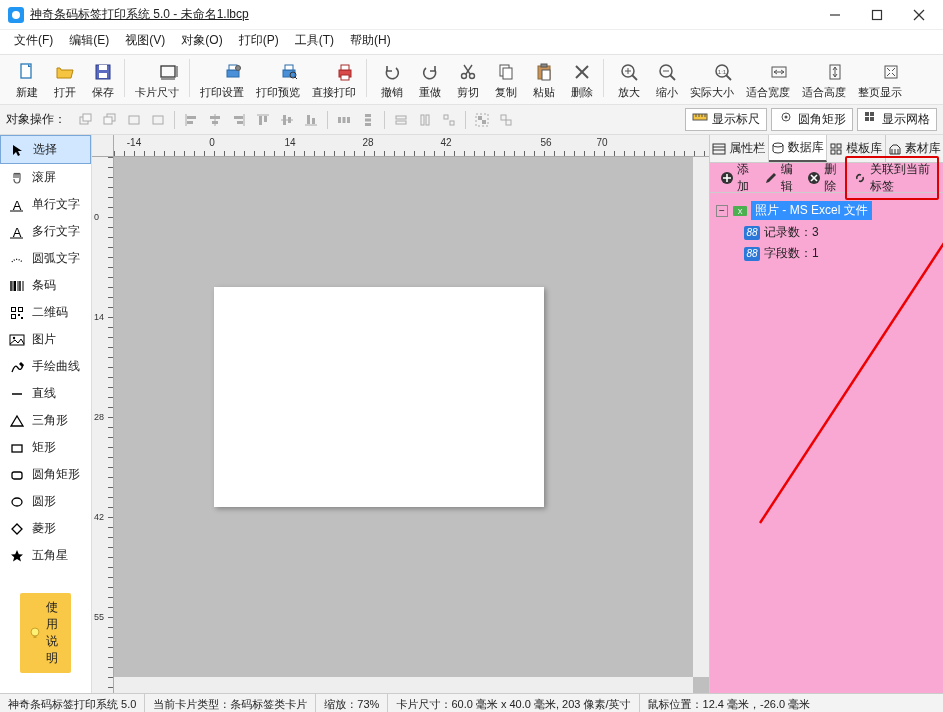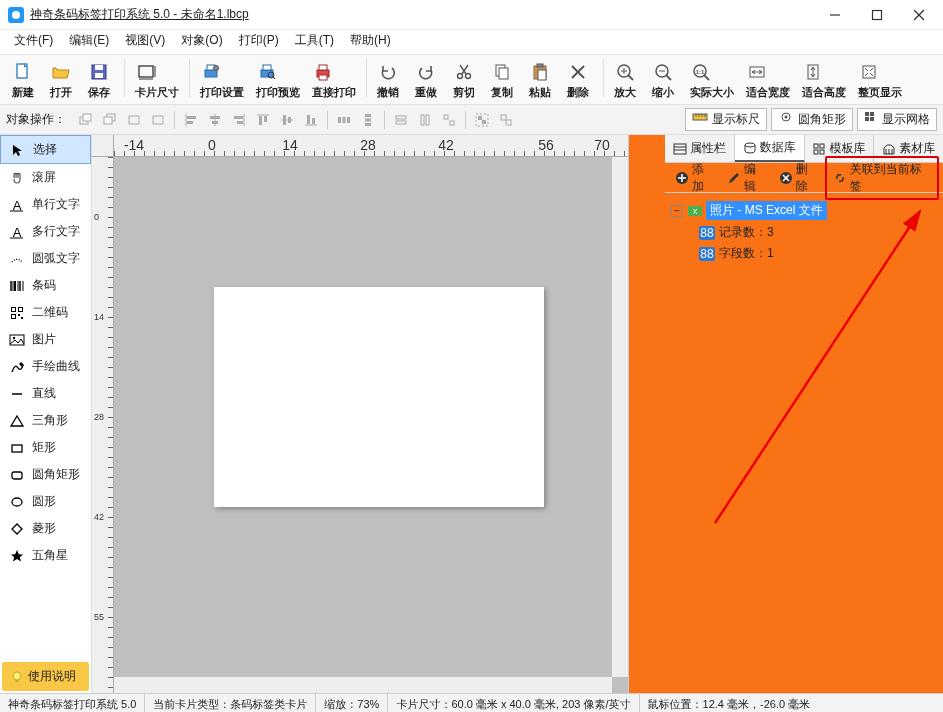"新建" .tb-btn { align-items: flex-start -> flex-end; font-weight: bold -> none }
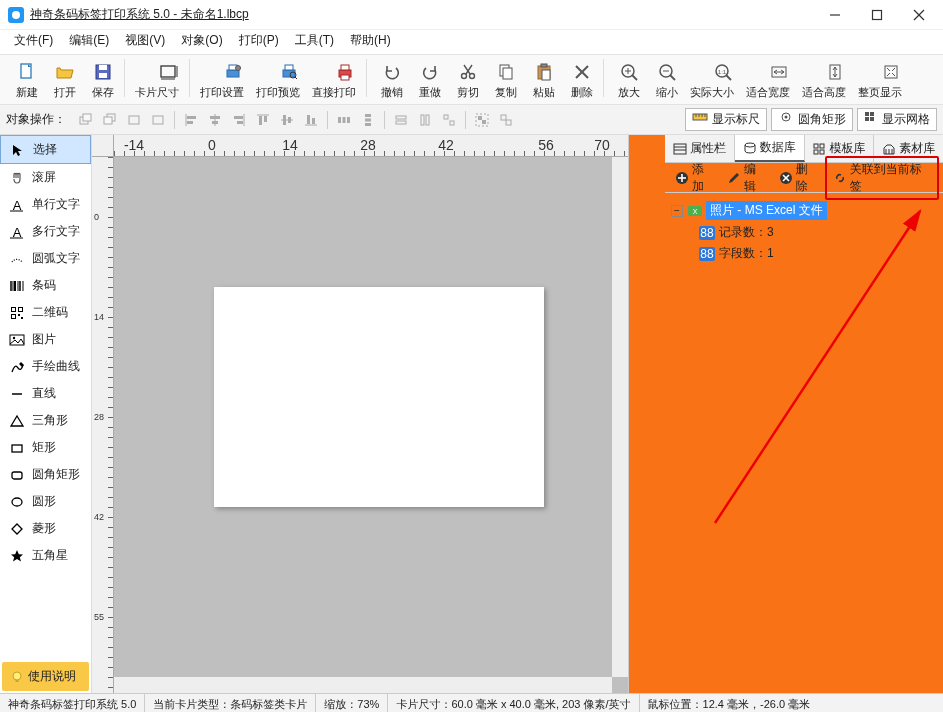"-14" .ruler-h .tick-label { font-size: 14px -> 10px }
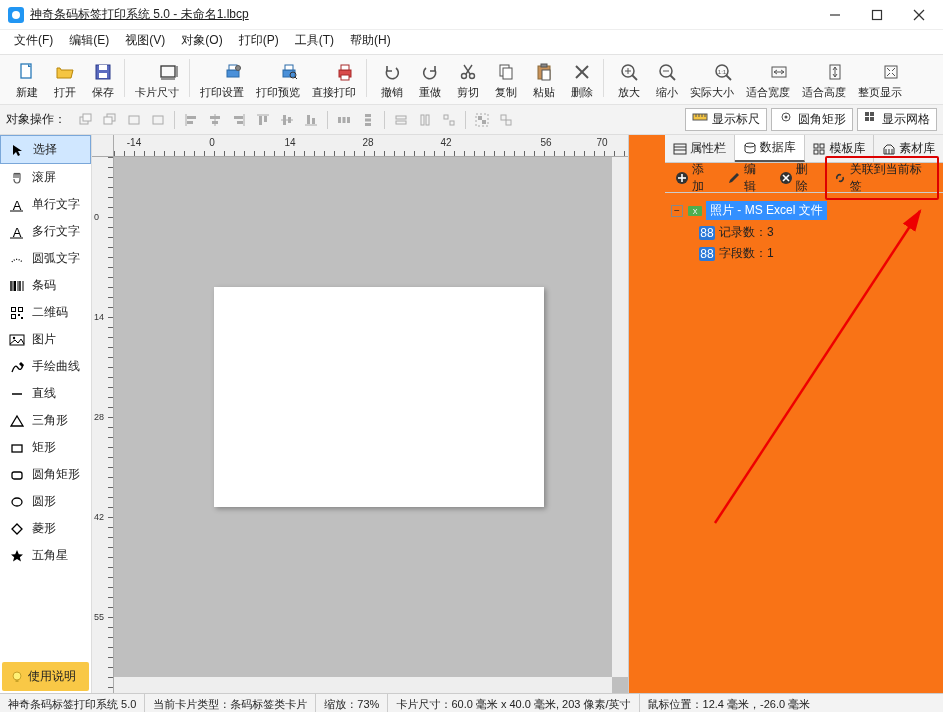"属性栏" .right-panel { background: #f97316 -> #f9a8d4; padding-left: 36px -> none; width: 315px -> 234px }
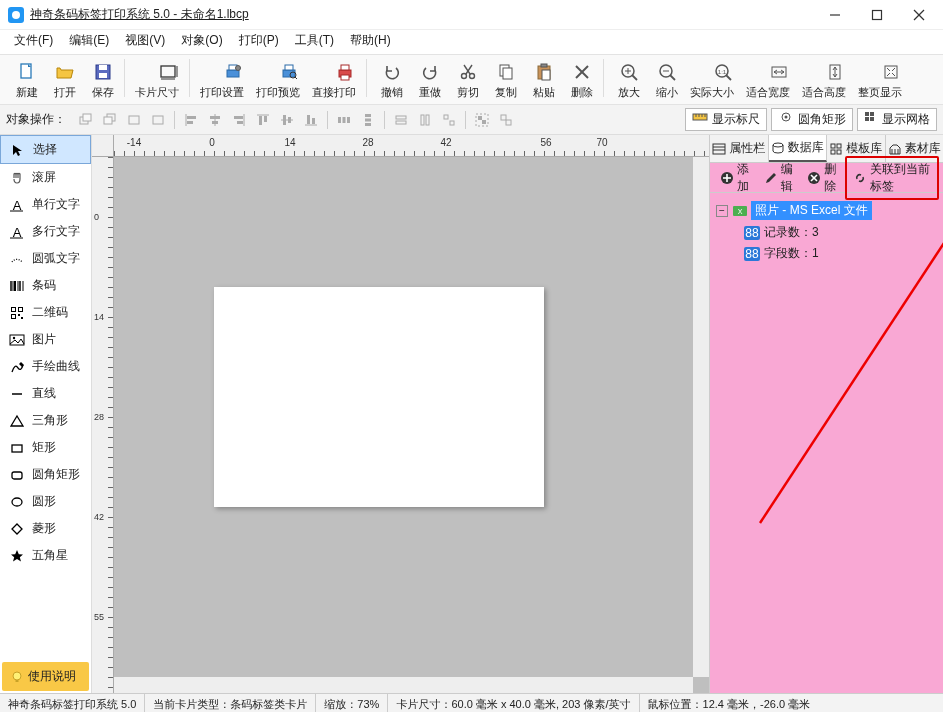"88" .tree-ic { font-size: 12px -> 10px; font-style: none -> italic }
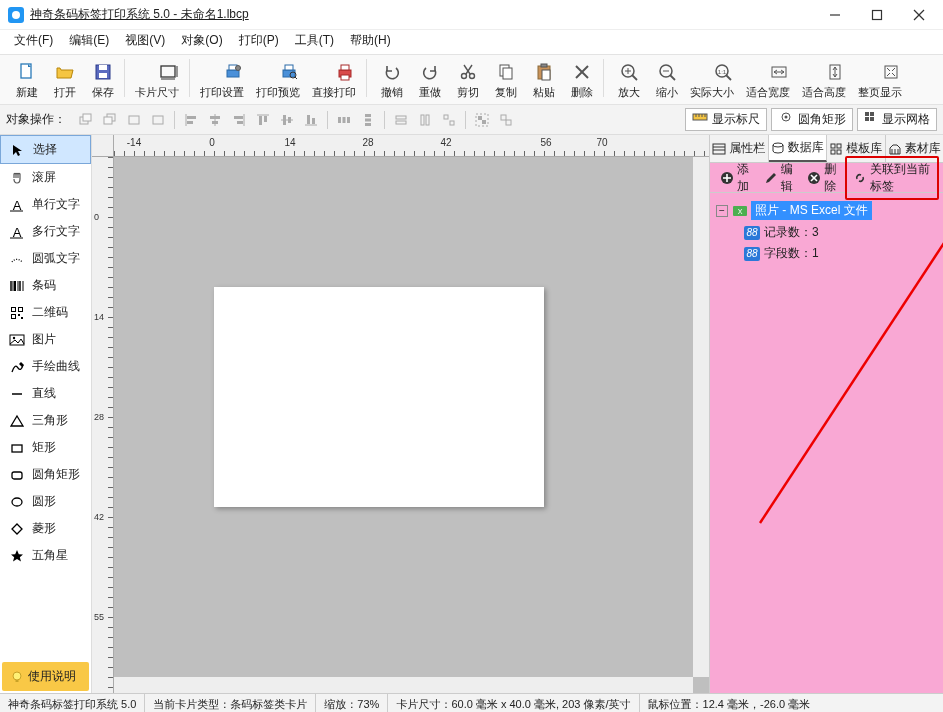"使用说明" .help-btn { margin: 2px -> 20px }
